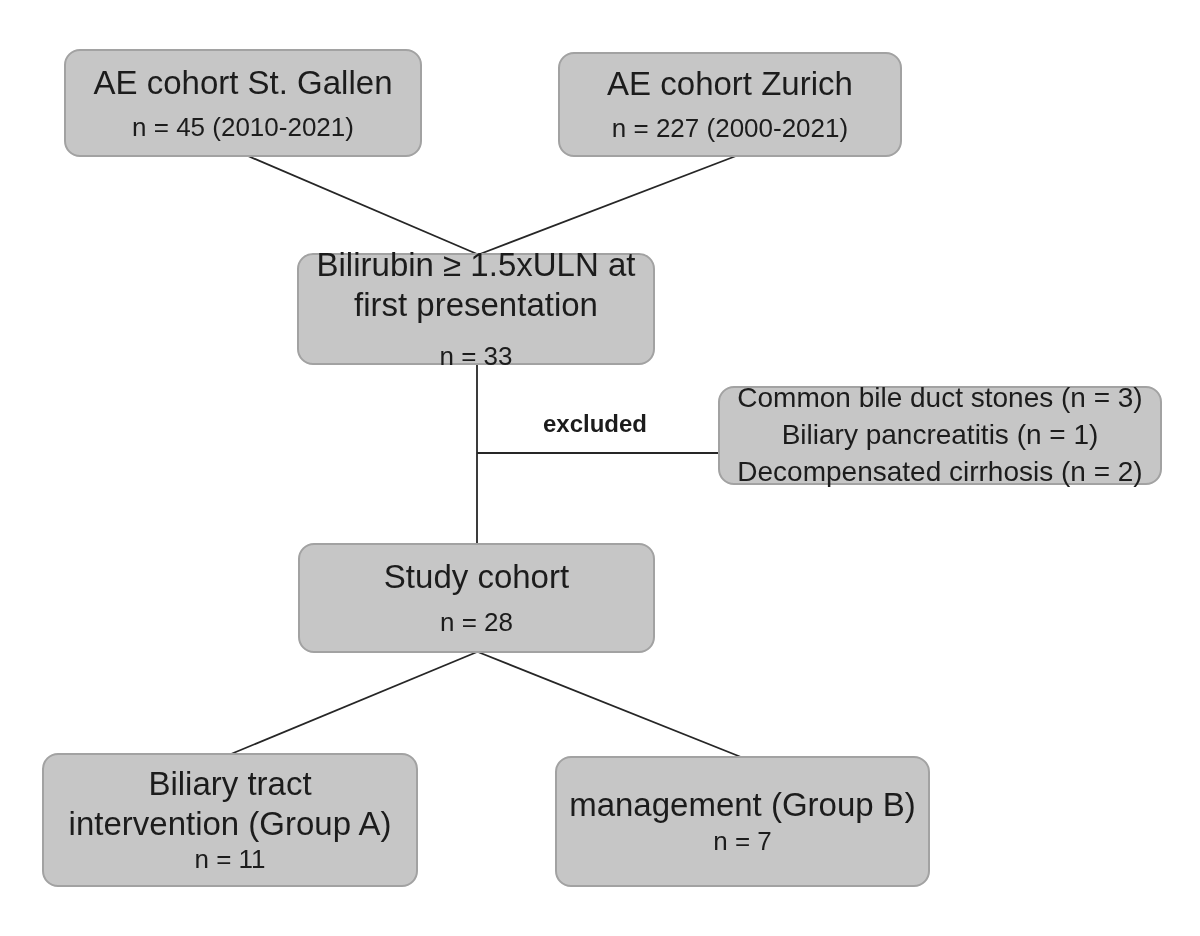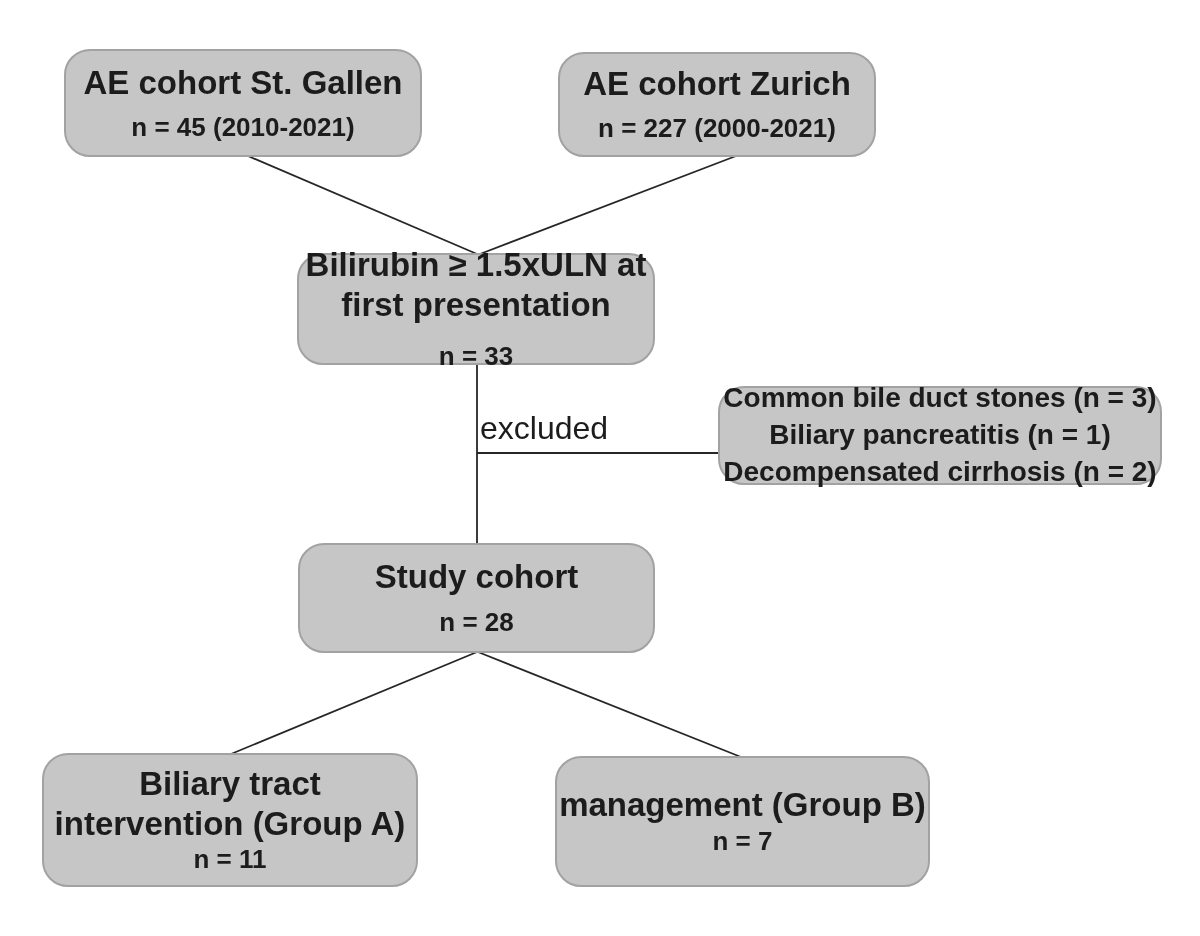"AE cohort St. Gallen" .node { border-radius: 26px -> 16px; font-weight: bold -> none }
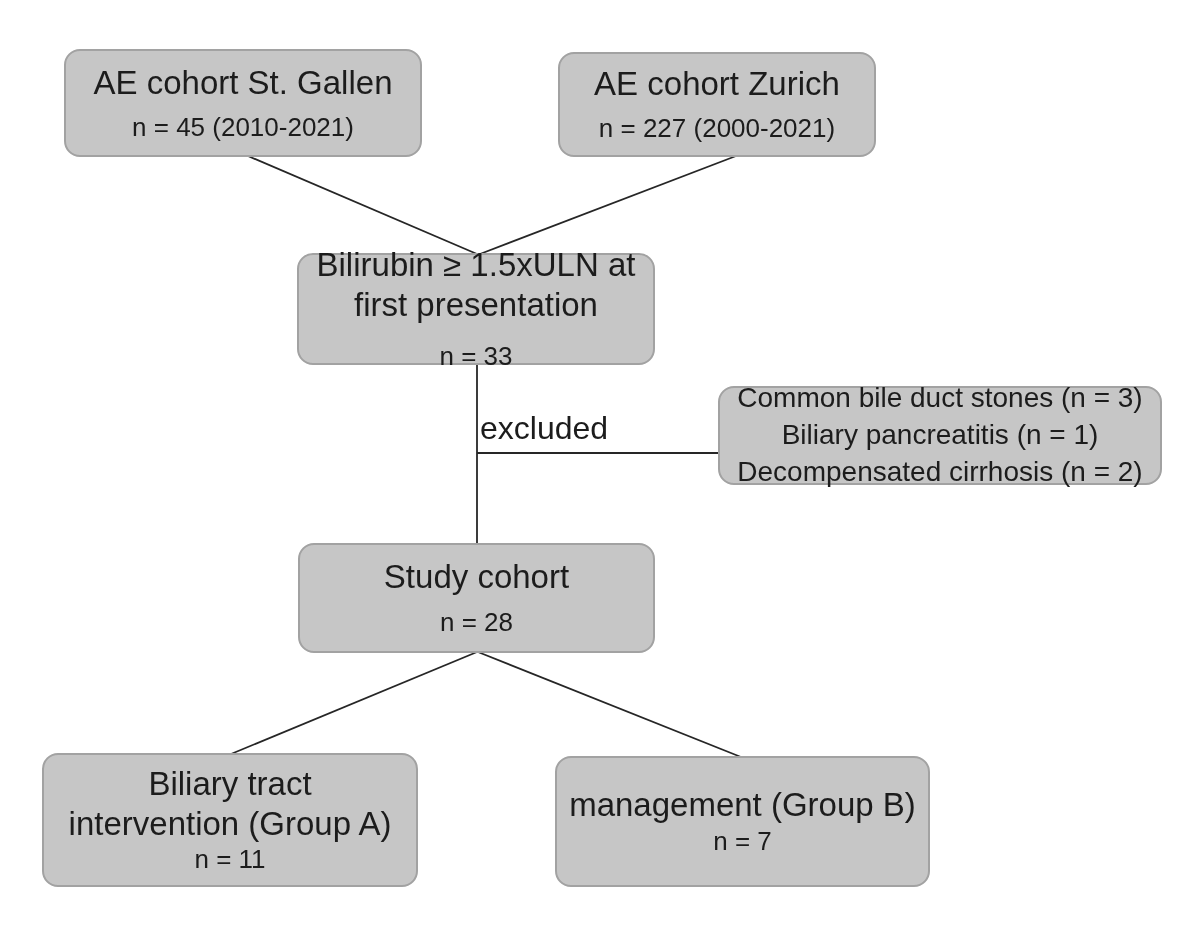"AE cohort Zurich" .n-zurich { width: 318px -> 344px }
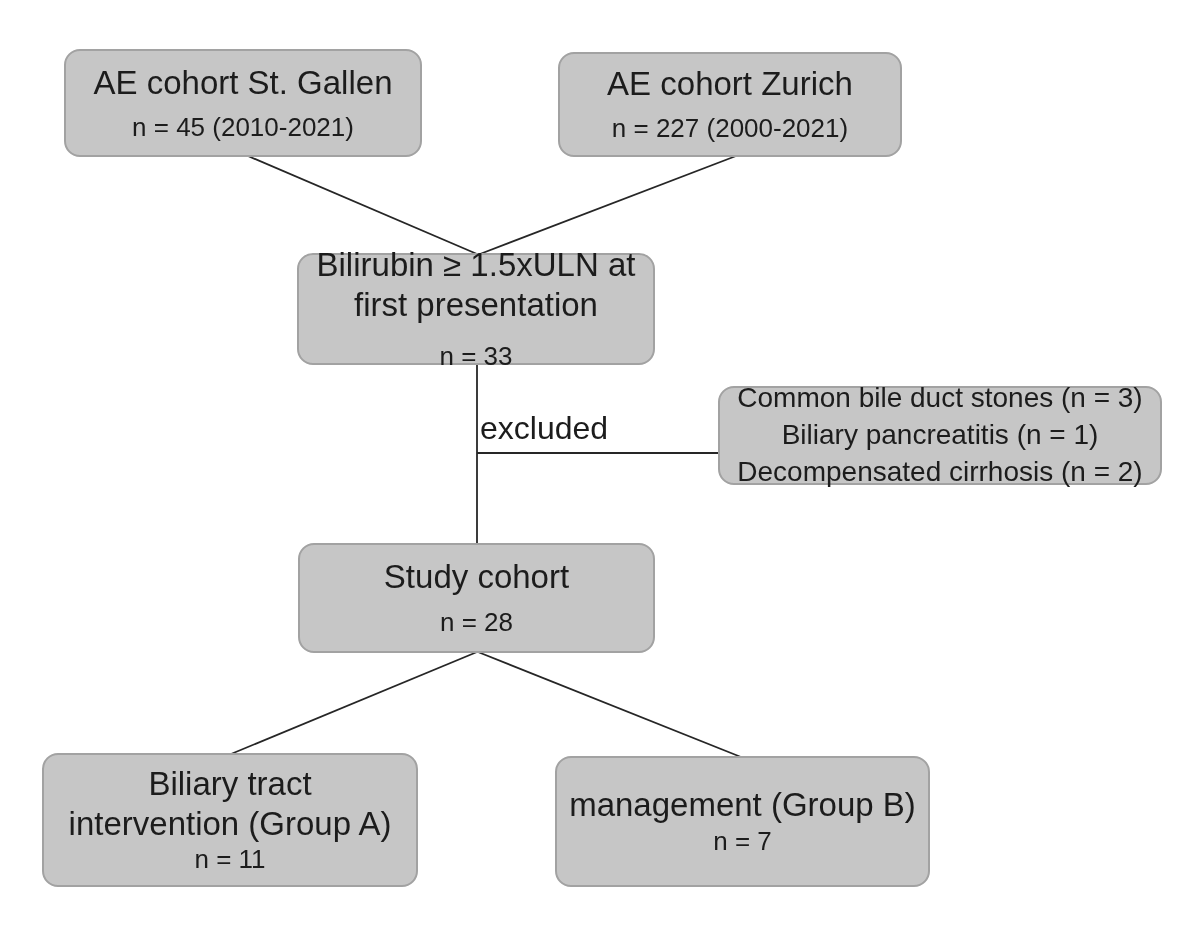"excluded" .edge-label { font-size: 32px -> 24px; font-weight: none -> bold; text-align: none -> center }
